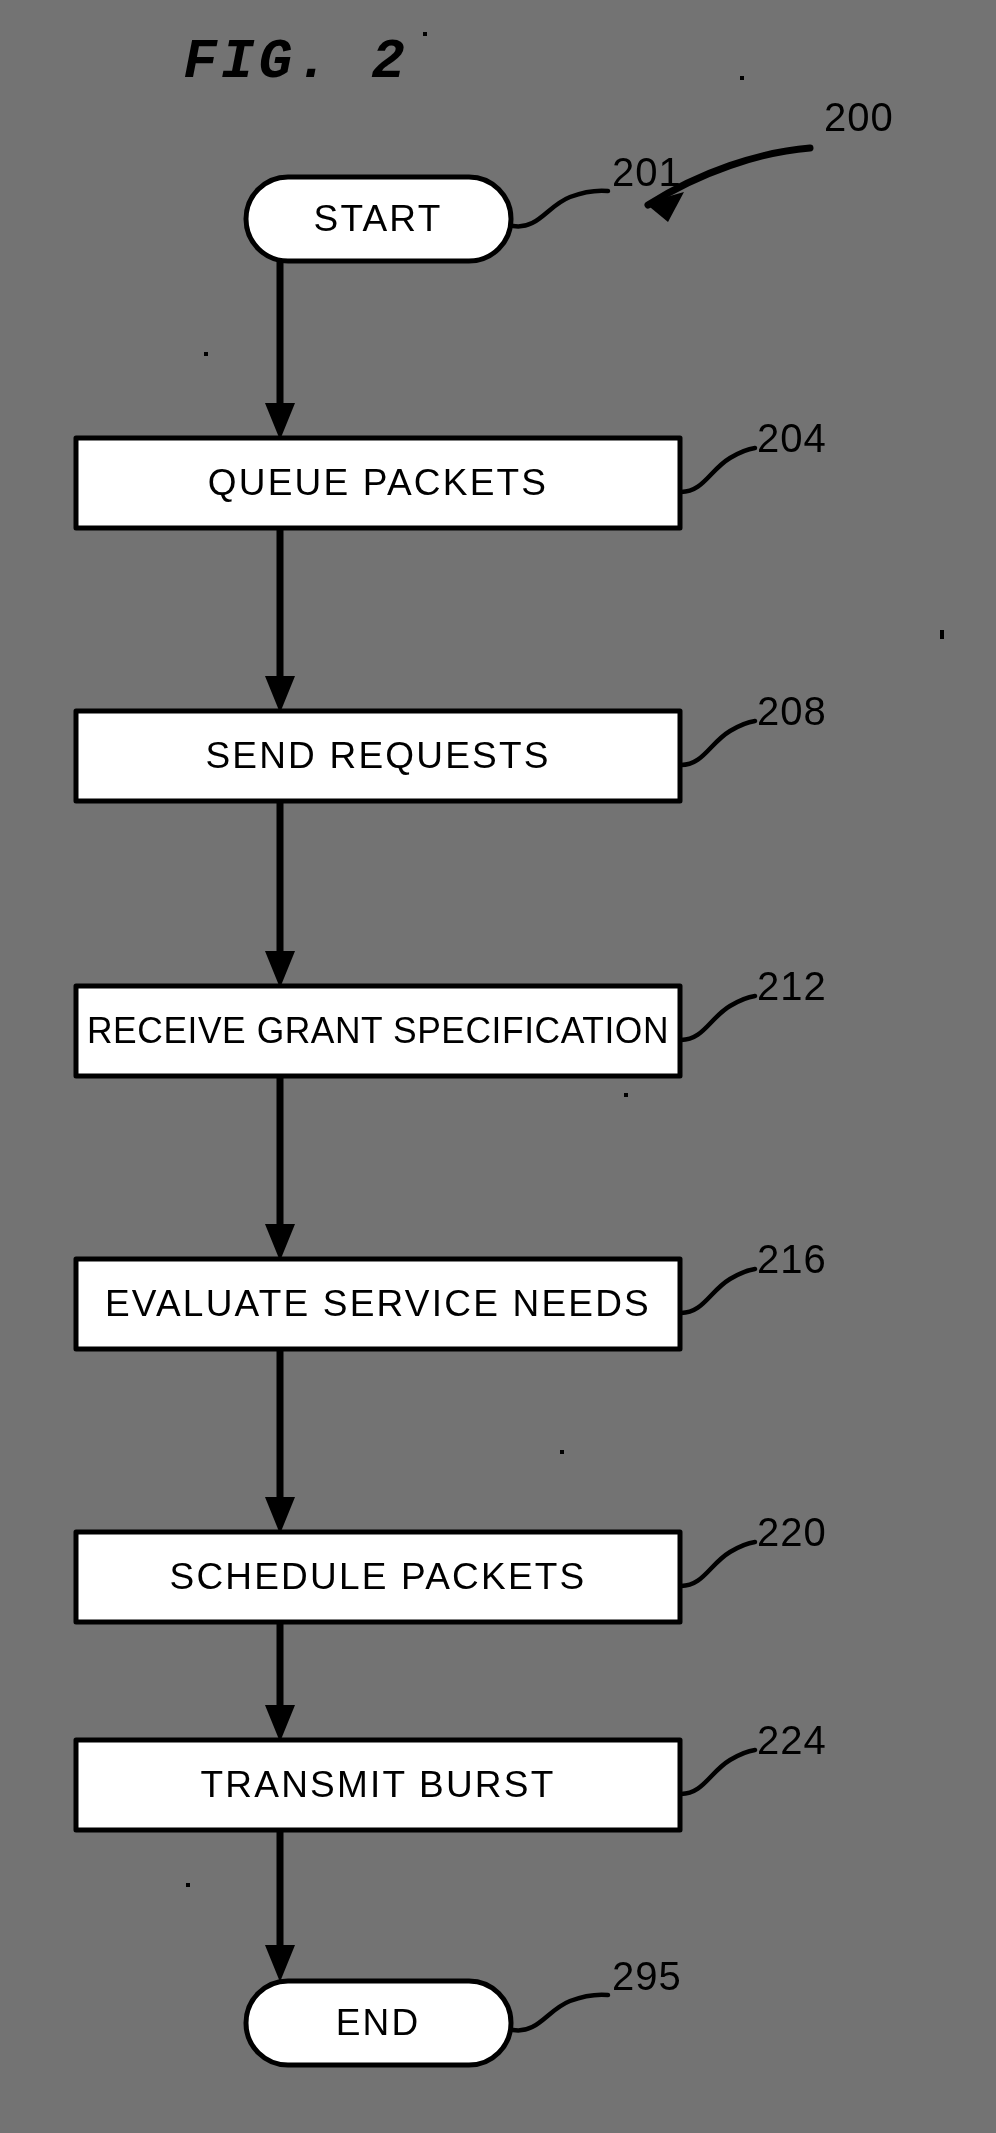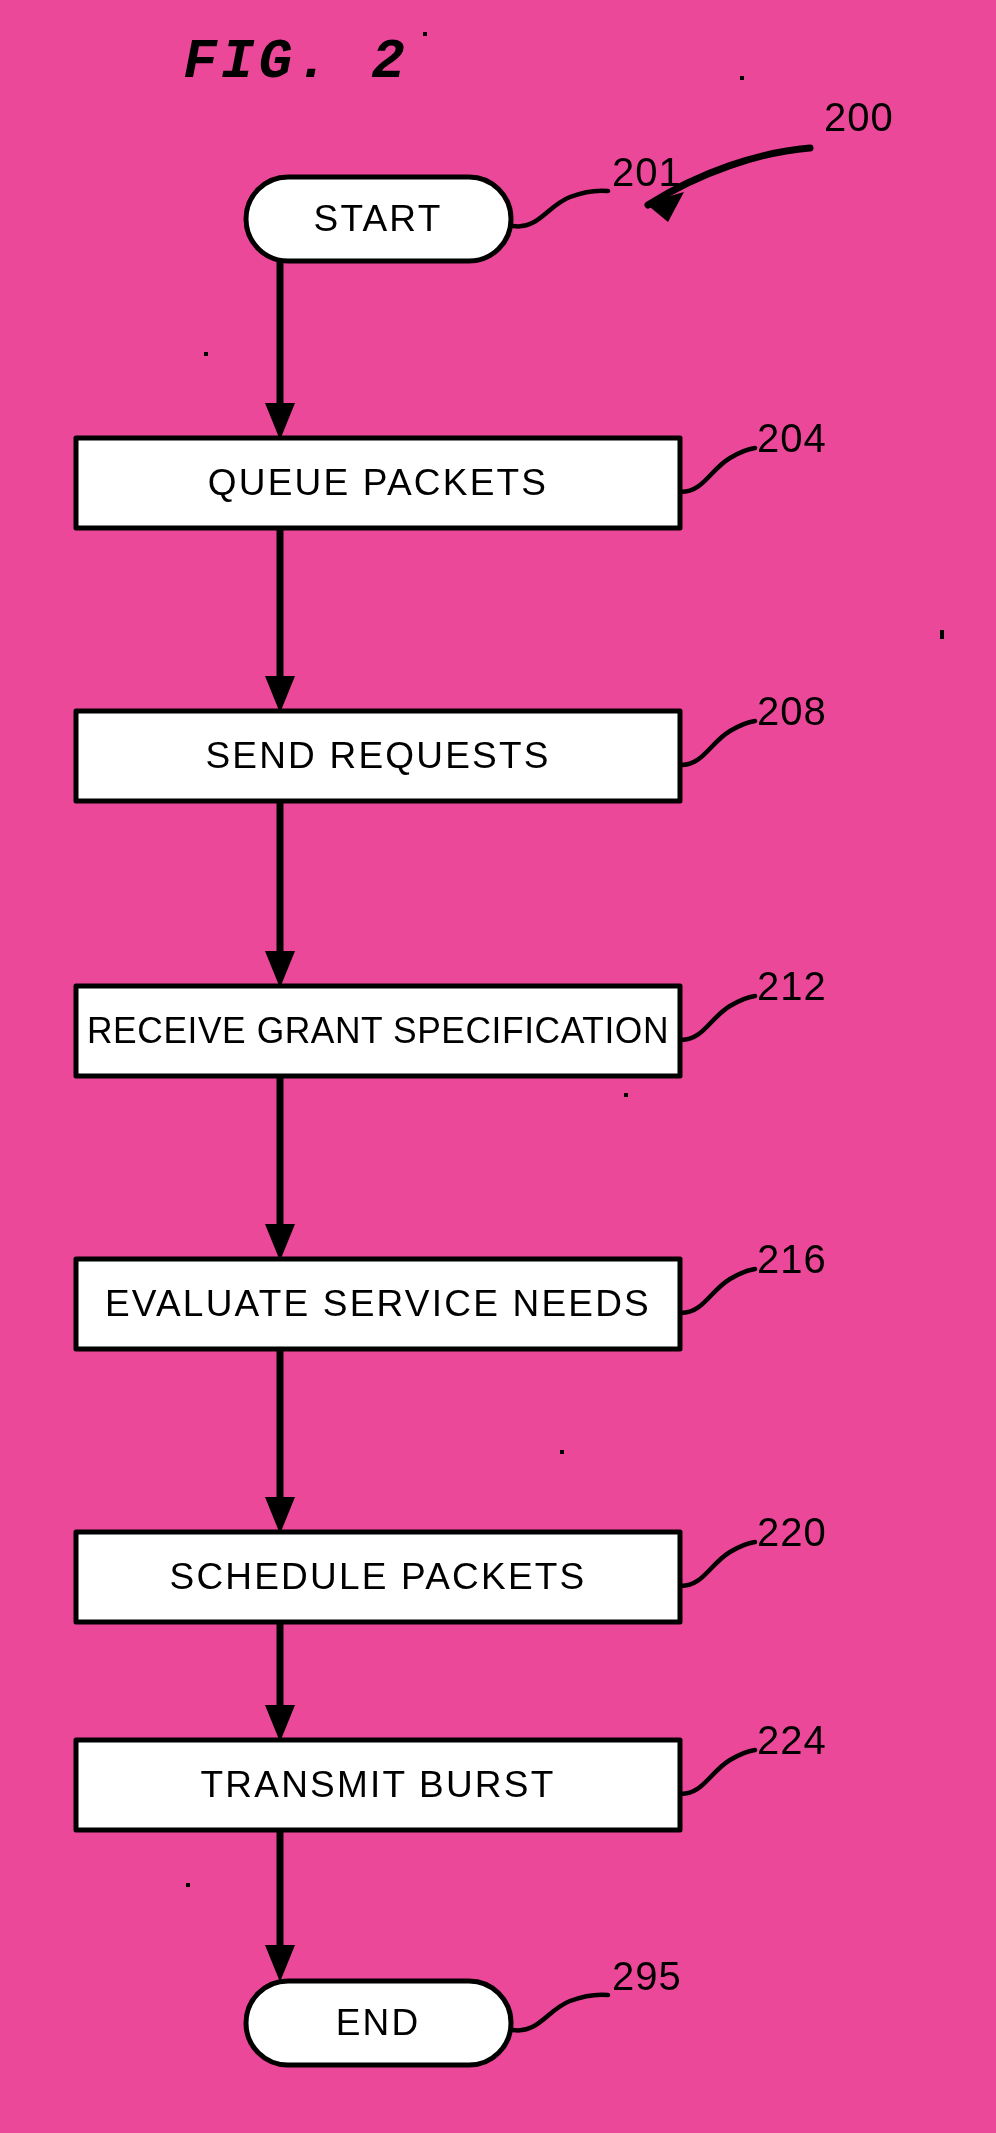"FIG. 2" #figure-root { background: #ec4899 -> #737373 }
